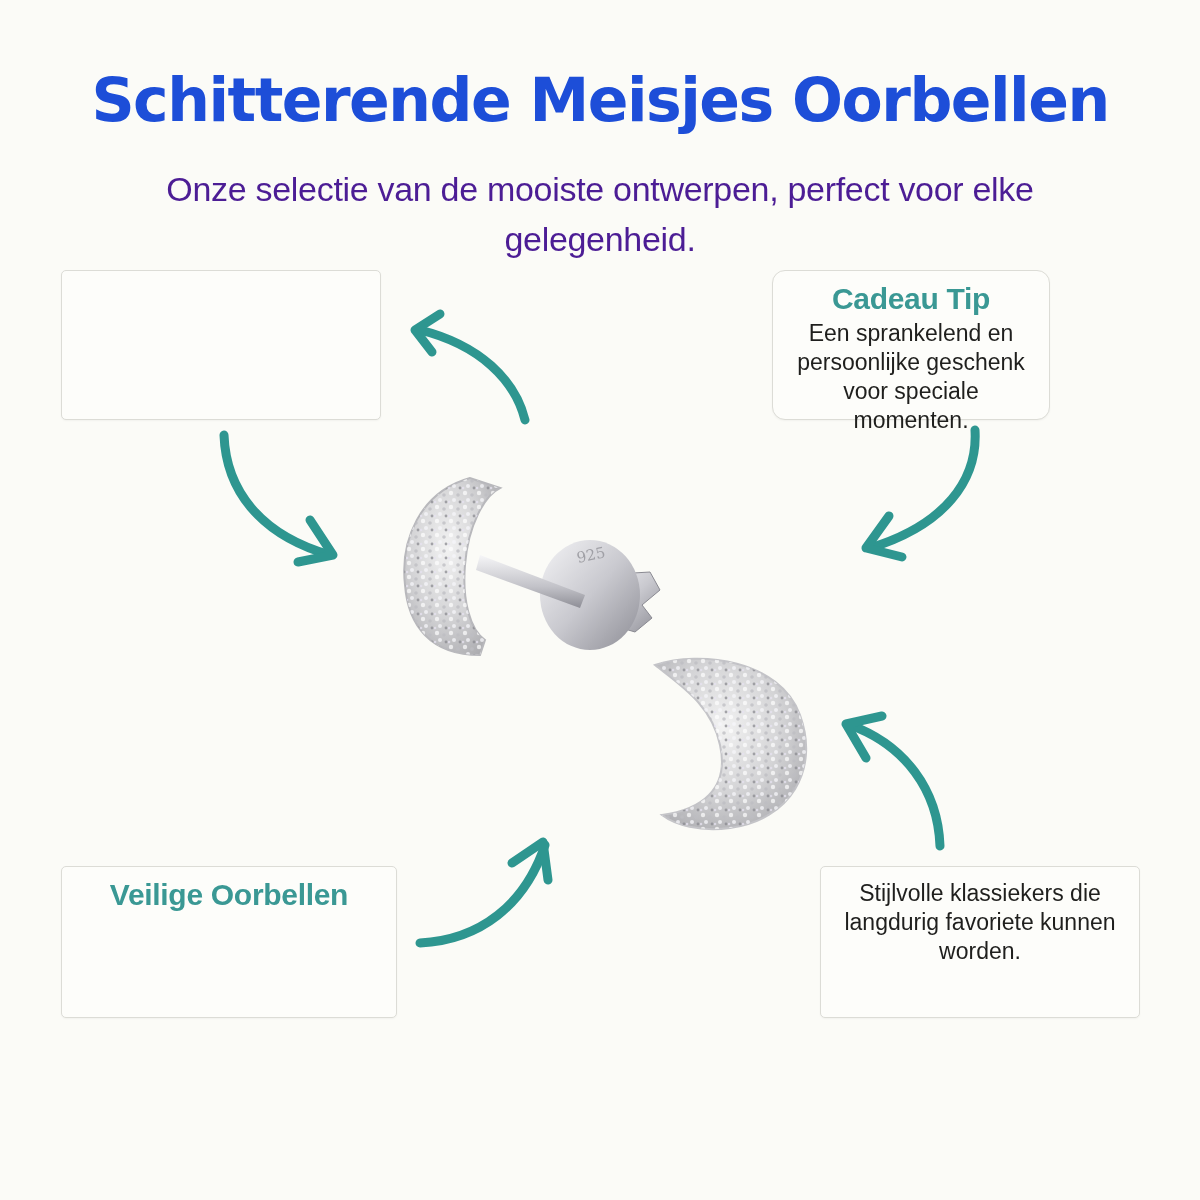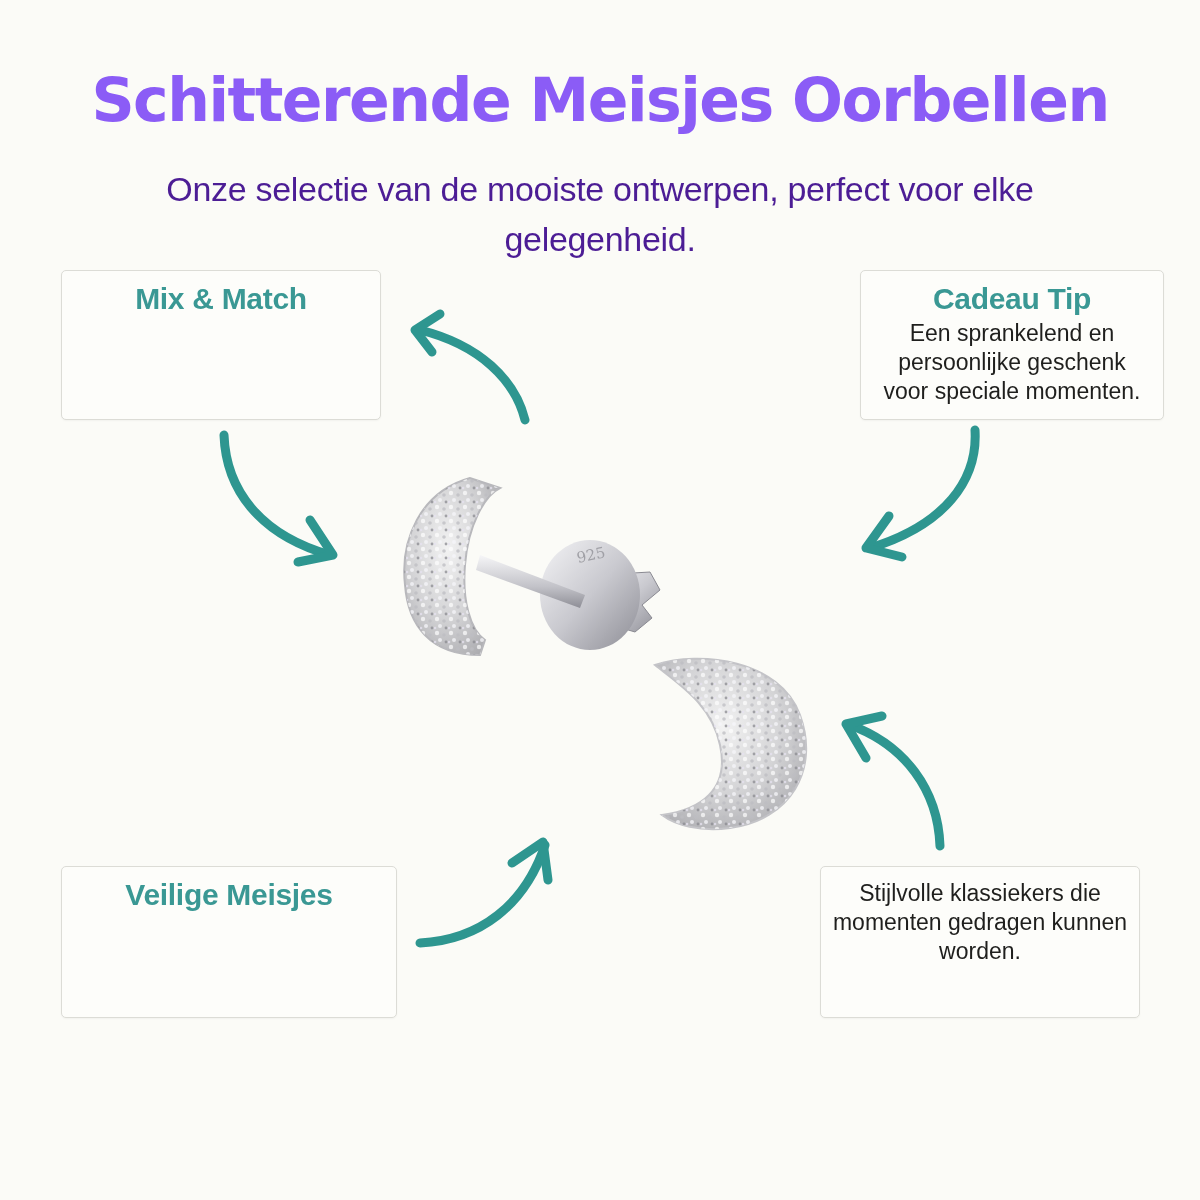"Schitterende Meisjes Oorbellen" .title { color: #8b5cf6 -> #1d4ed8 }
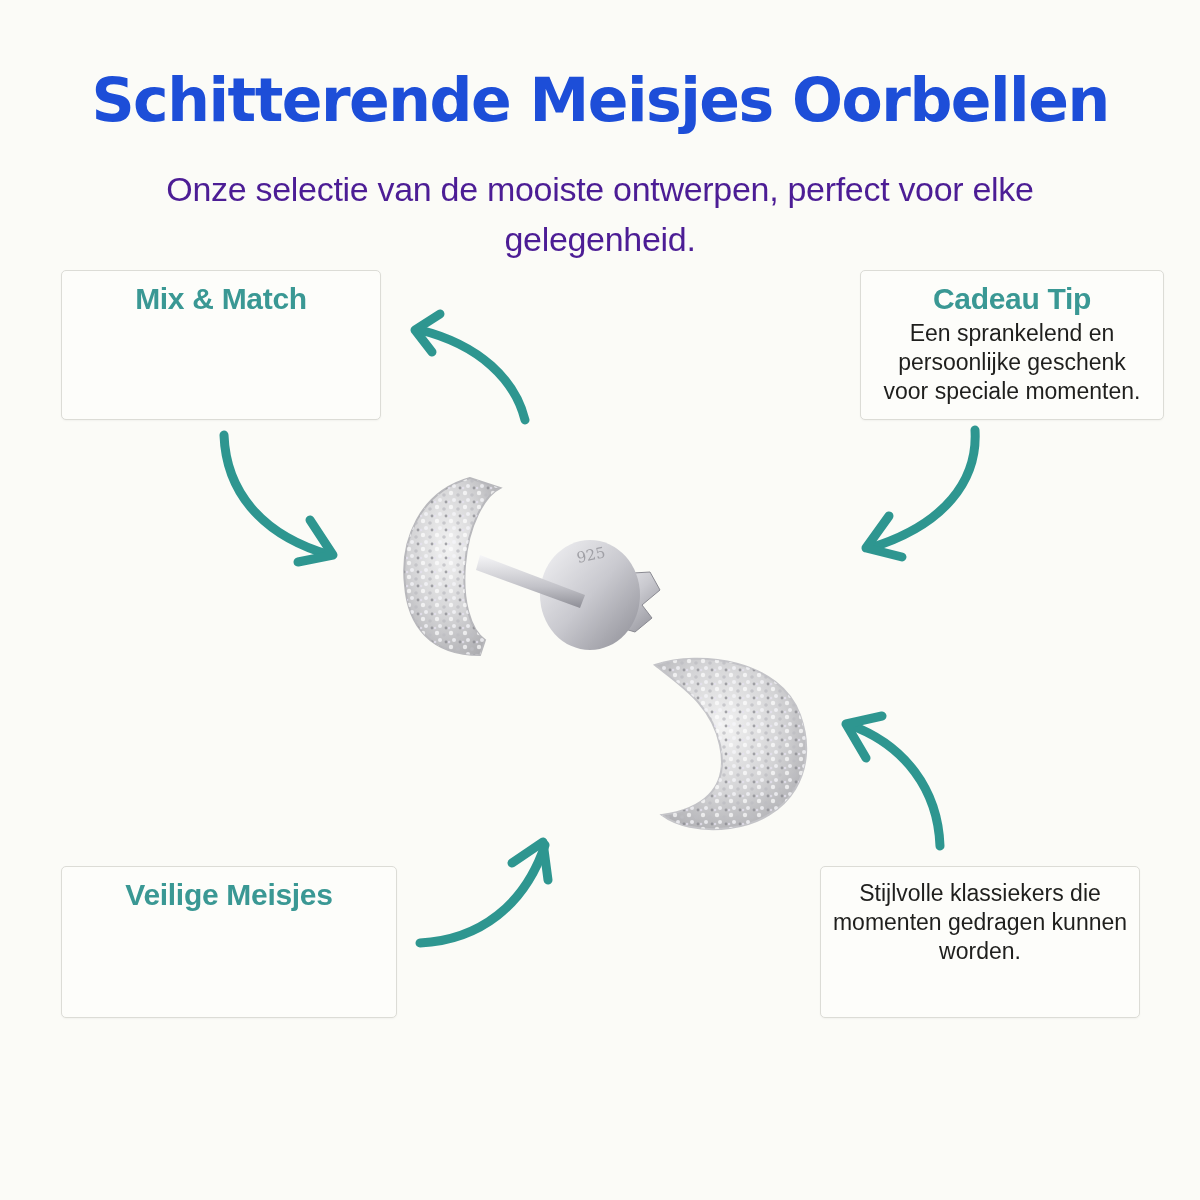"Mix & Match" div.card-title { html: <div>Mix &amp; Match</div> -> none }
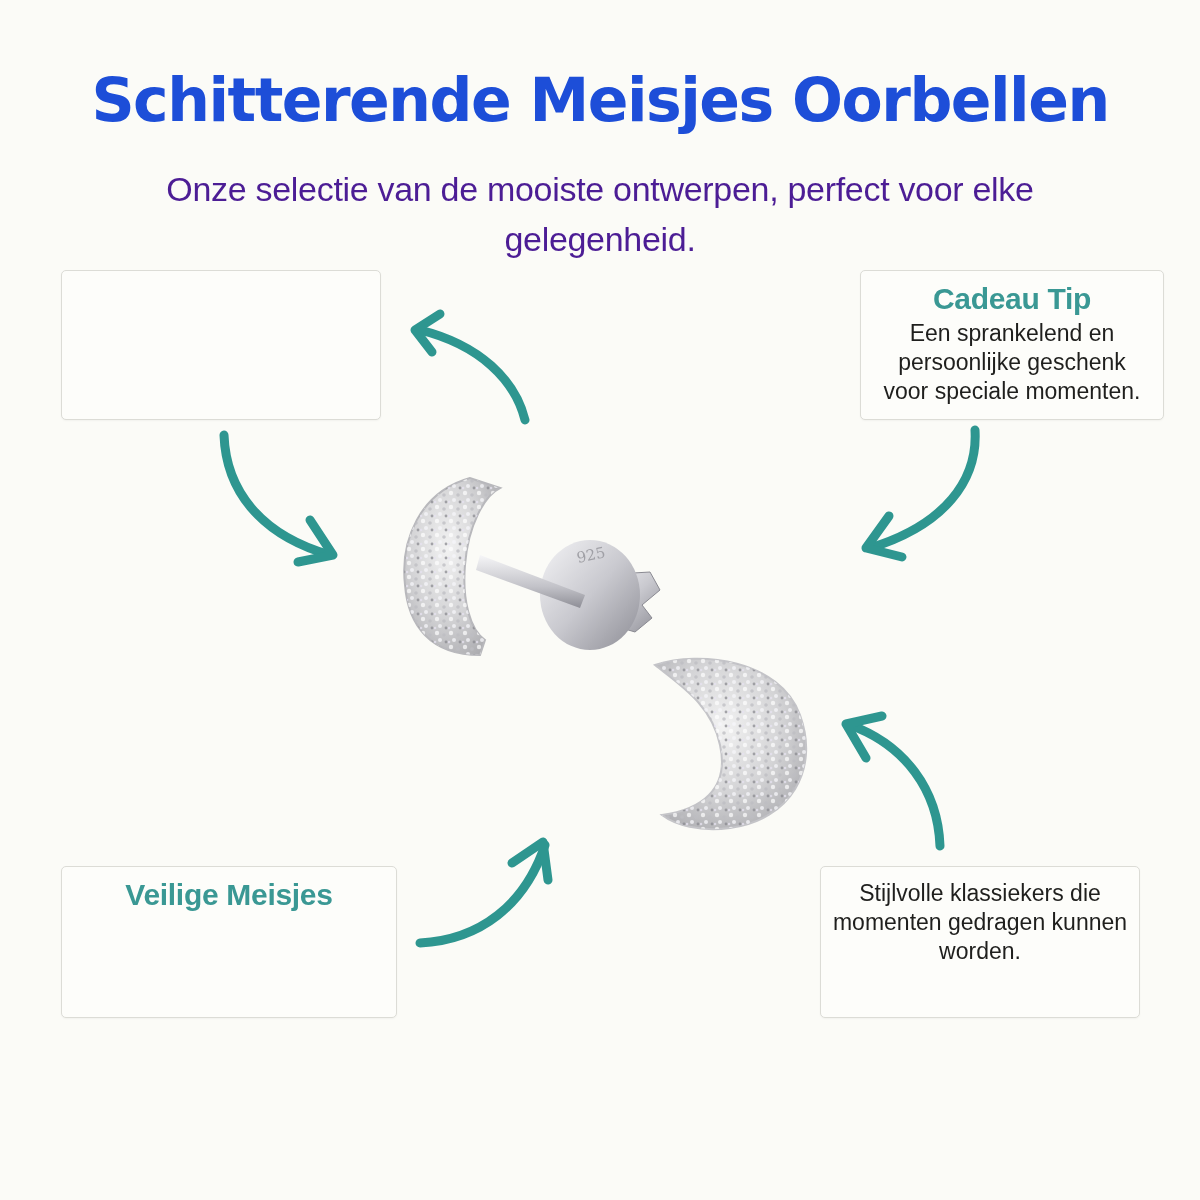"Cadeau Tip" #card-cadeau { border-radius: none -> 13px; left: 860px -> 772px; width: 304px -> 278px }
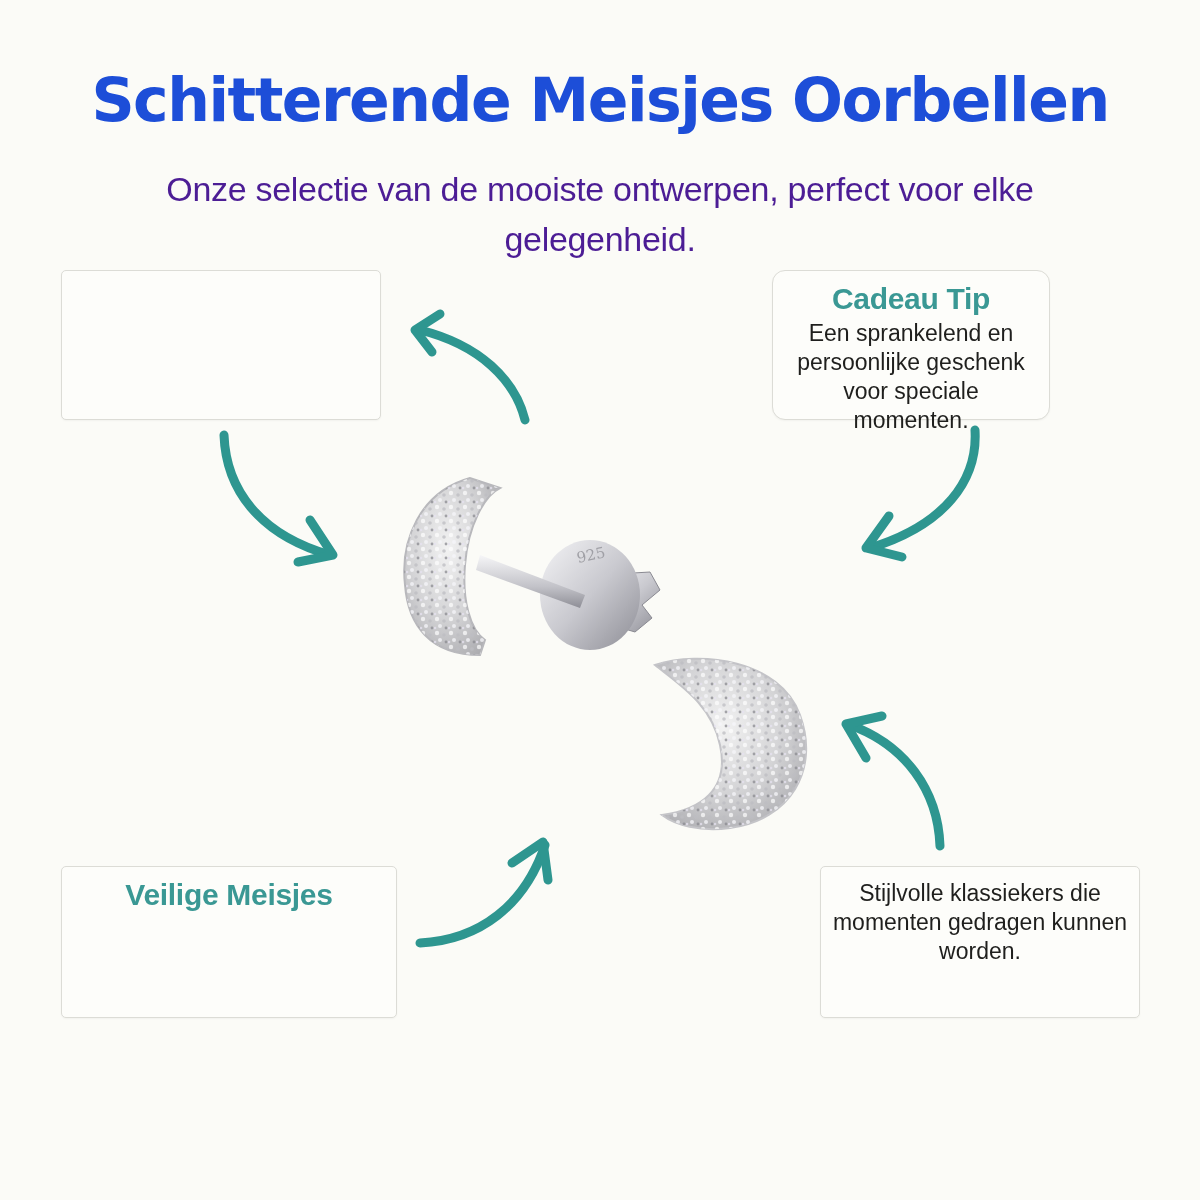"Veilige Meisjes" div.card-title { text: Meisjes -> Oorbellen }
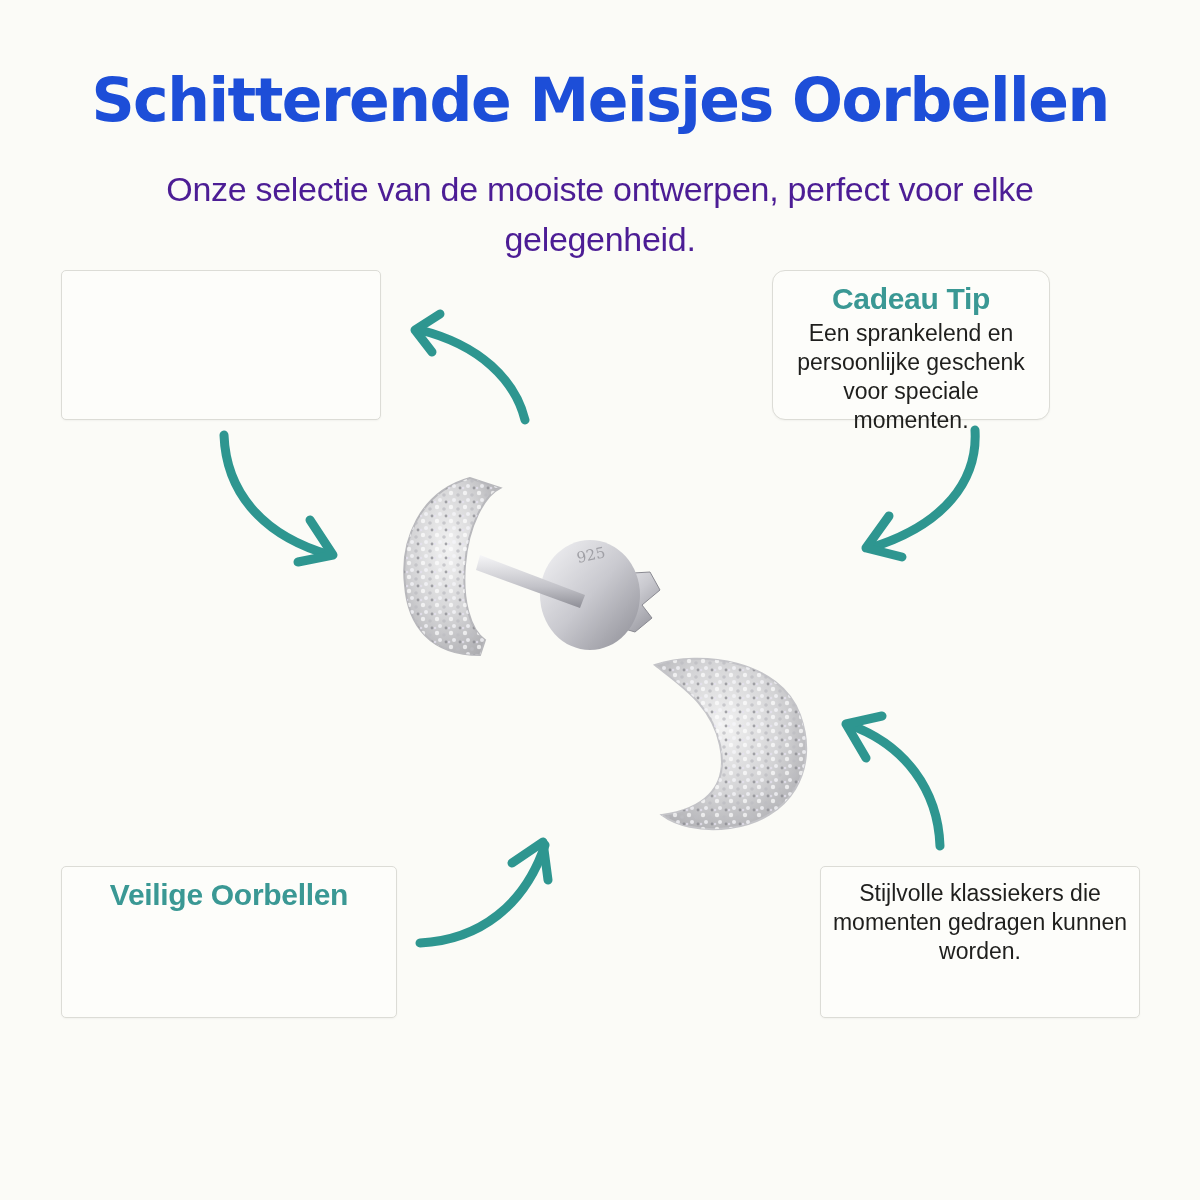"Stijlvolle klassiekers die momenten" div.card-body { text: momenten gedragen -> langdurig favoriete }
